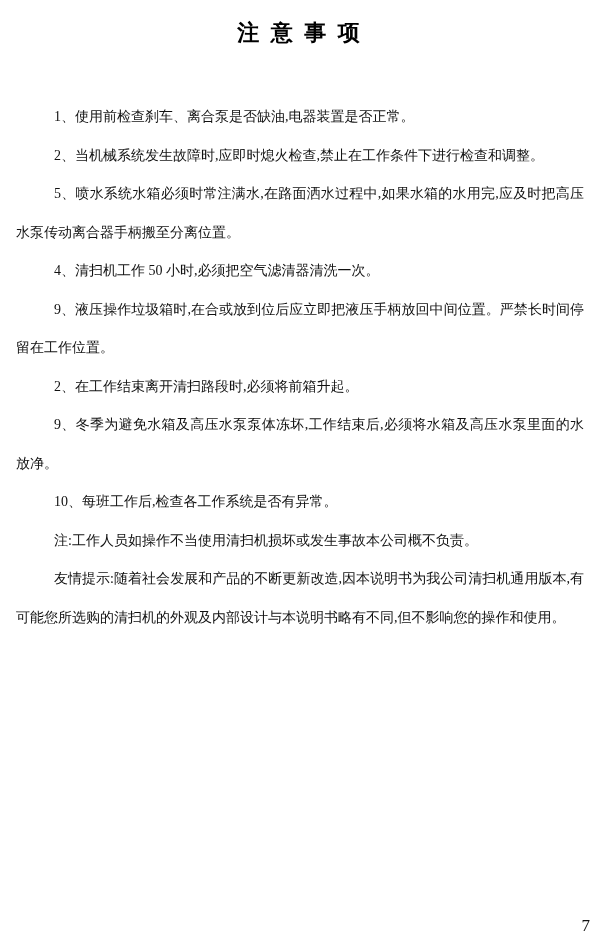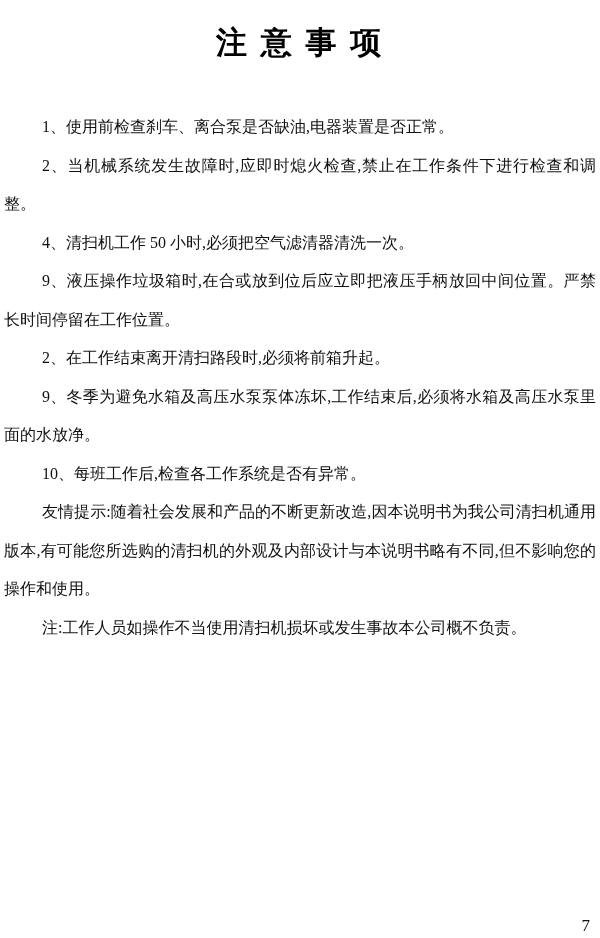"注 意 事 项" .doc-title { font-size: 31px -> 22px; margin: 14px -> 4px }
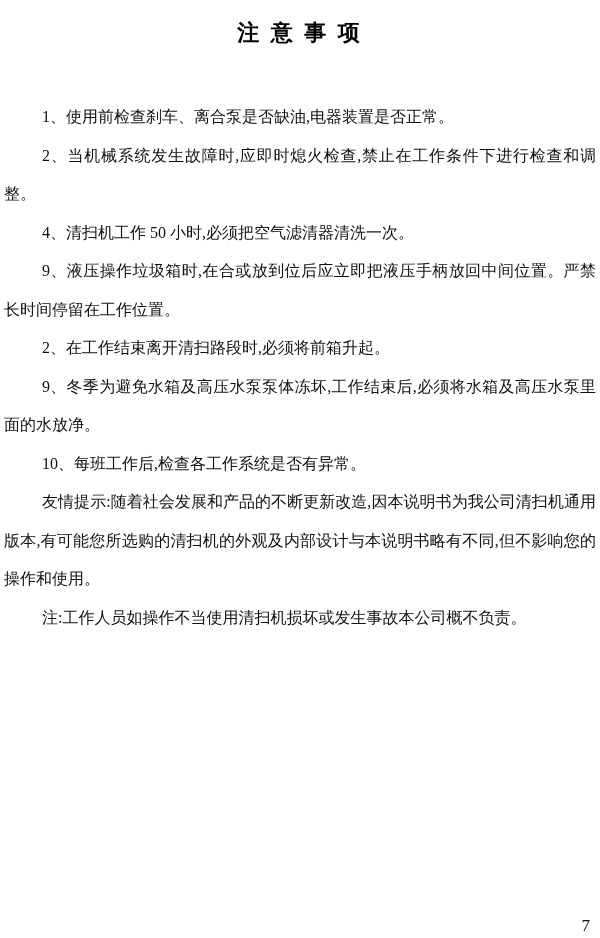"1、使用前检查刹车、离合泵是否缺油,电器装置是否正常。" .content { font-size: 16px -> 14px; padding: 0 4px -> 0 16px }
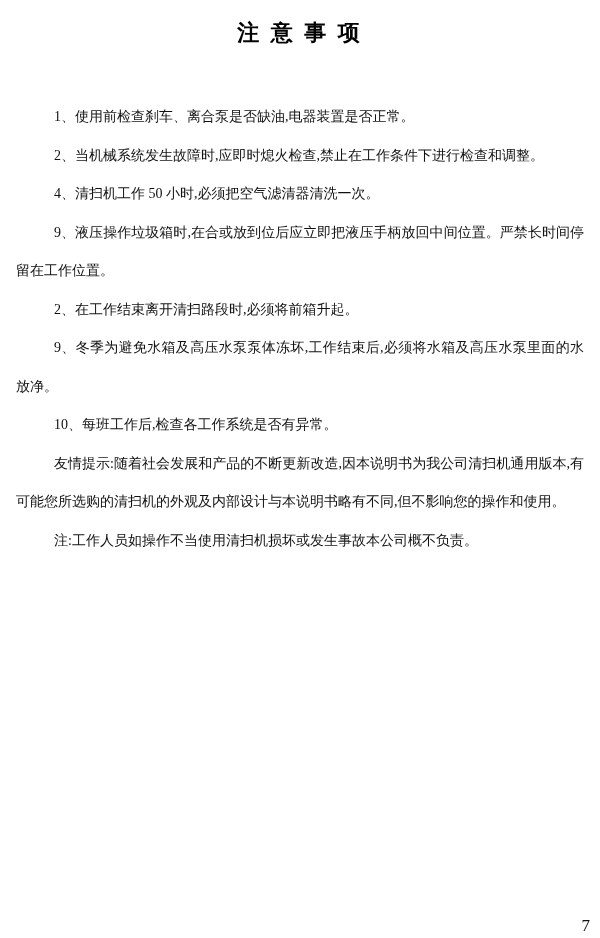"5、喷水系统水箱必须时常注满水,在路面洒水过程中,如果水箱的水用完,应及时把高压" p { html: none -> <p>5、喷水系统水箱必须时常注满水,在路面洒水过程中,如果水箱的水用完,应及时把高压水泵传动离合器手柄搬至分离位置。</p> }
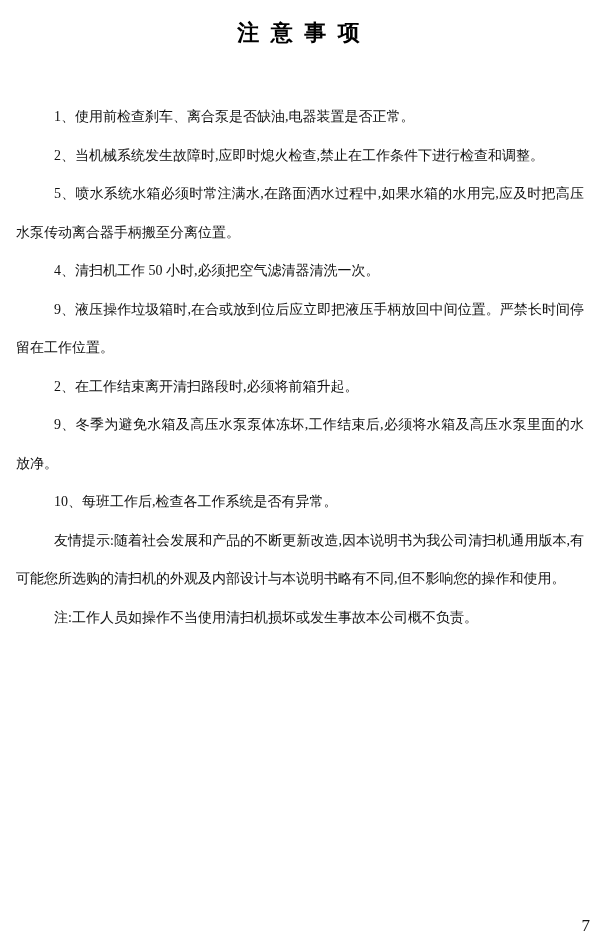"友情提示:随着社会发展和产品的不断更新改造,因本说明书为我公司清扫机通用版本,有" p { order: before "注:工作人员如操作不当使用清扫机损坏或发生事故本公司概不负责。" -> after "注:工作人员如操作不当使用清扫机损坏或发生事故本公司概不负责。" }
